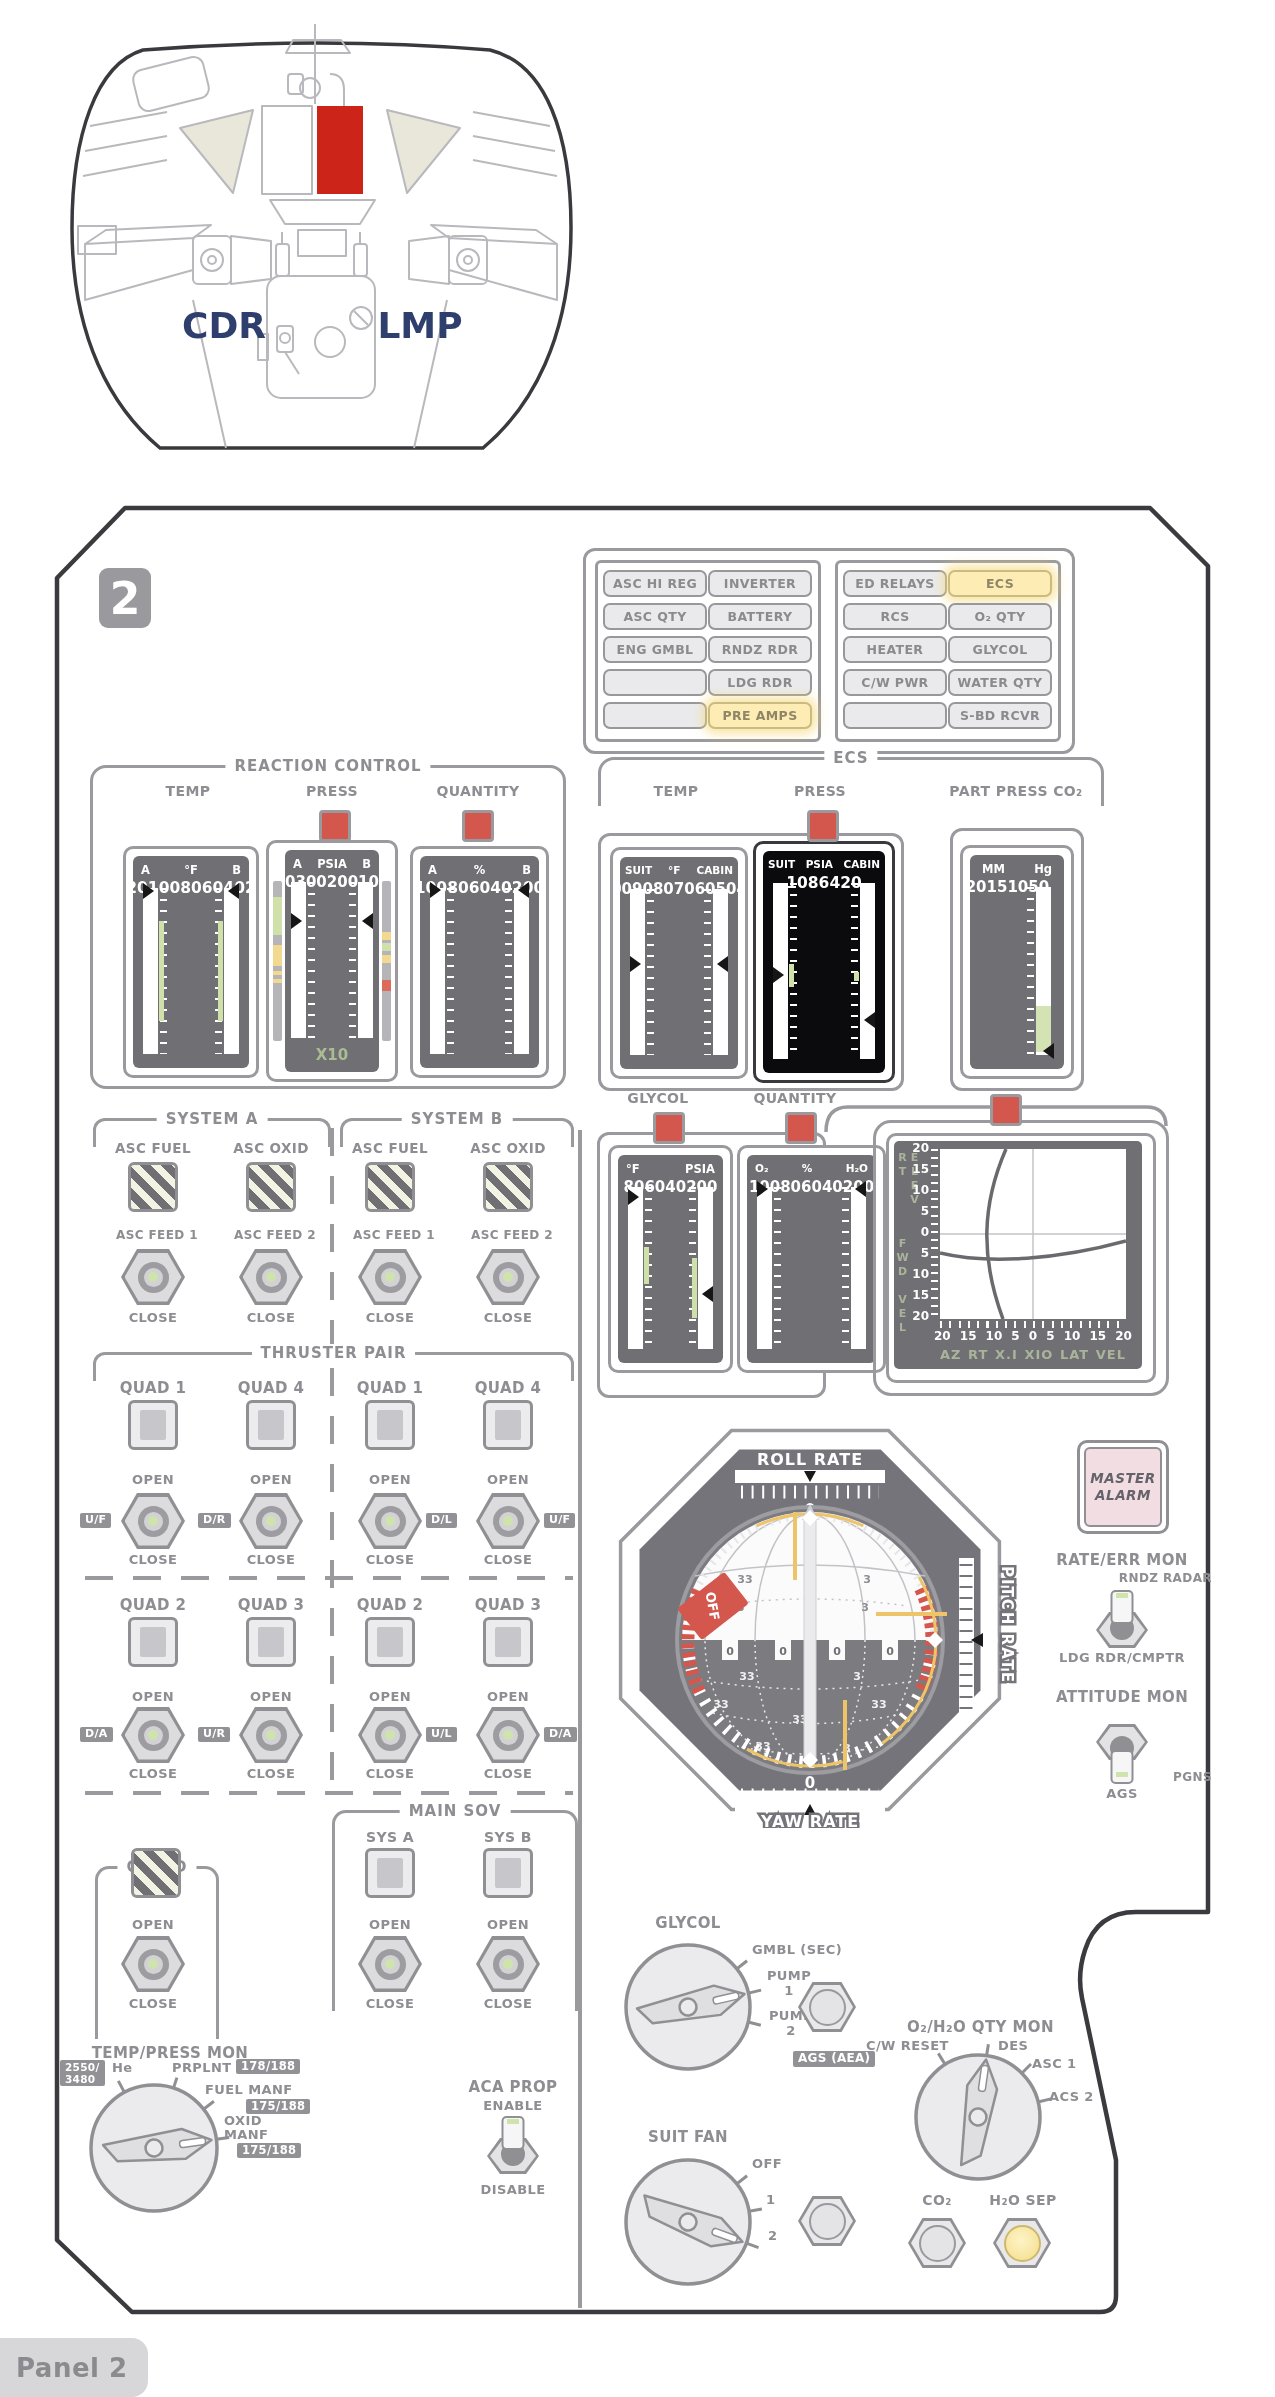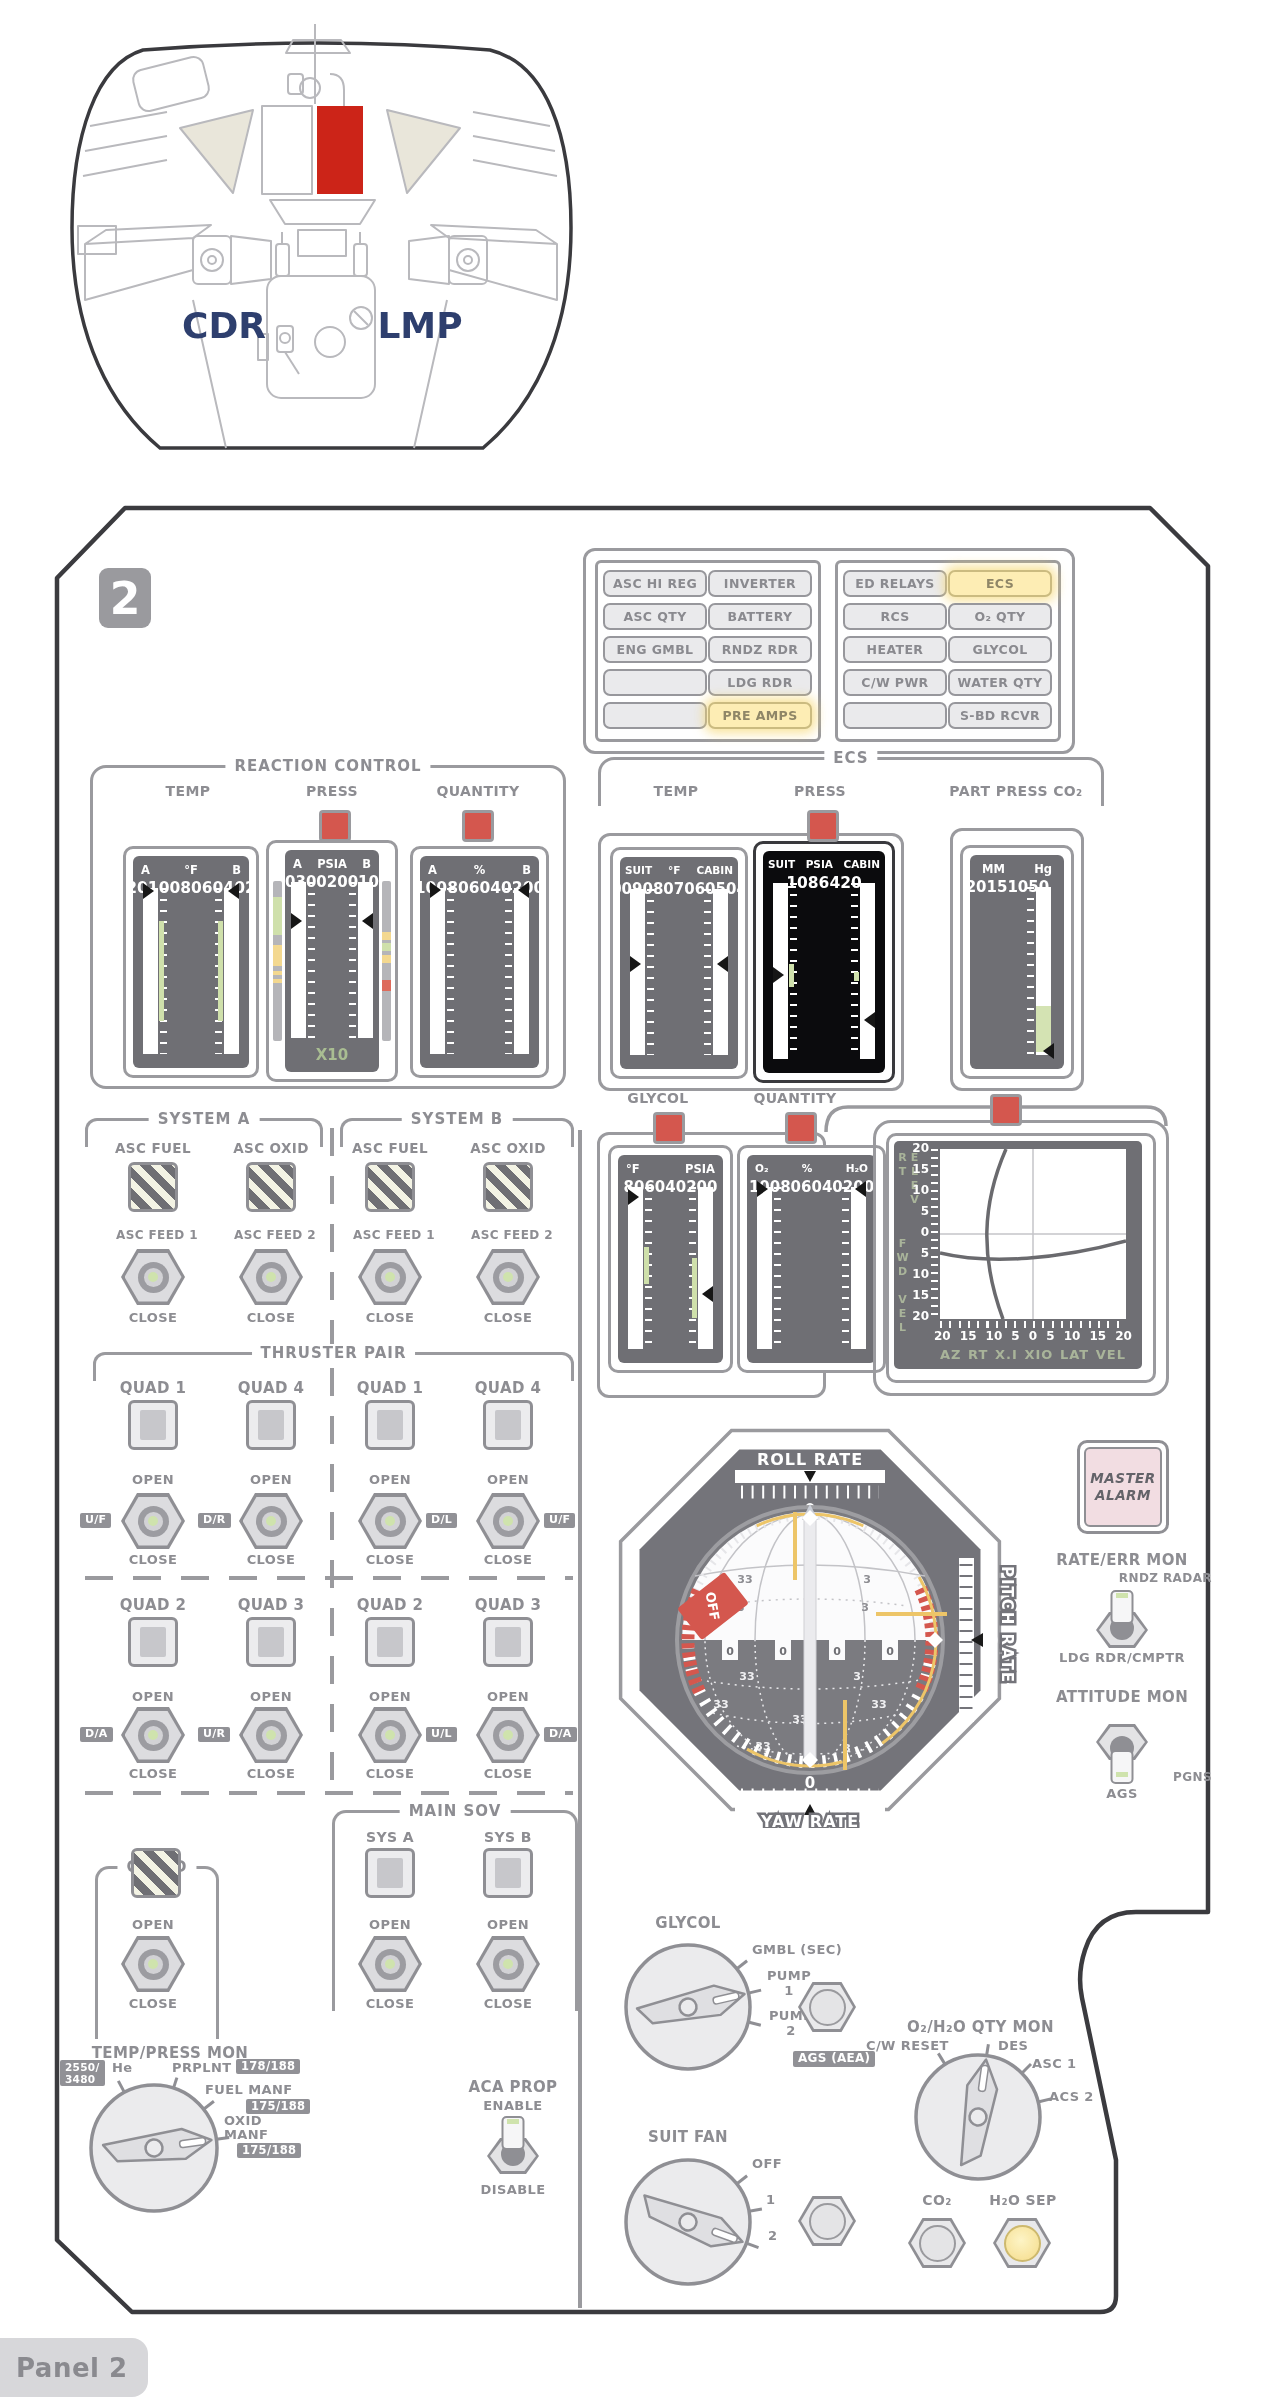"SYSTEM A" div.secbox { left: 85px -> 93px }
